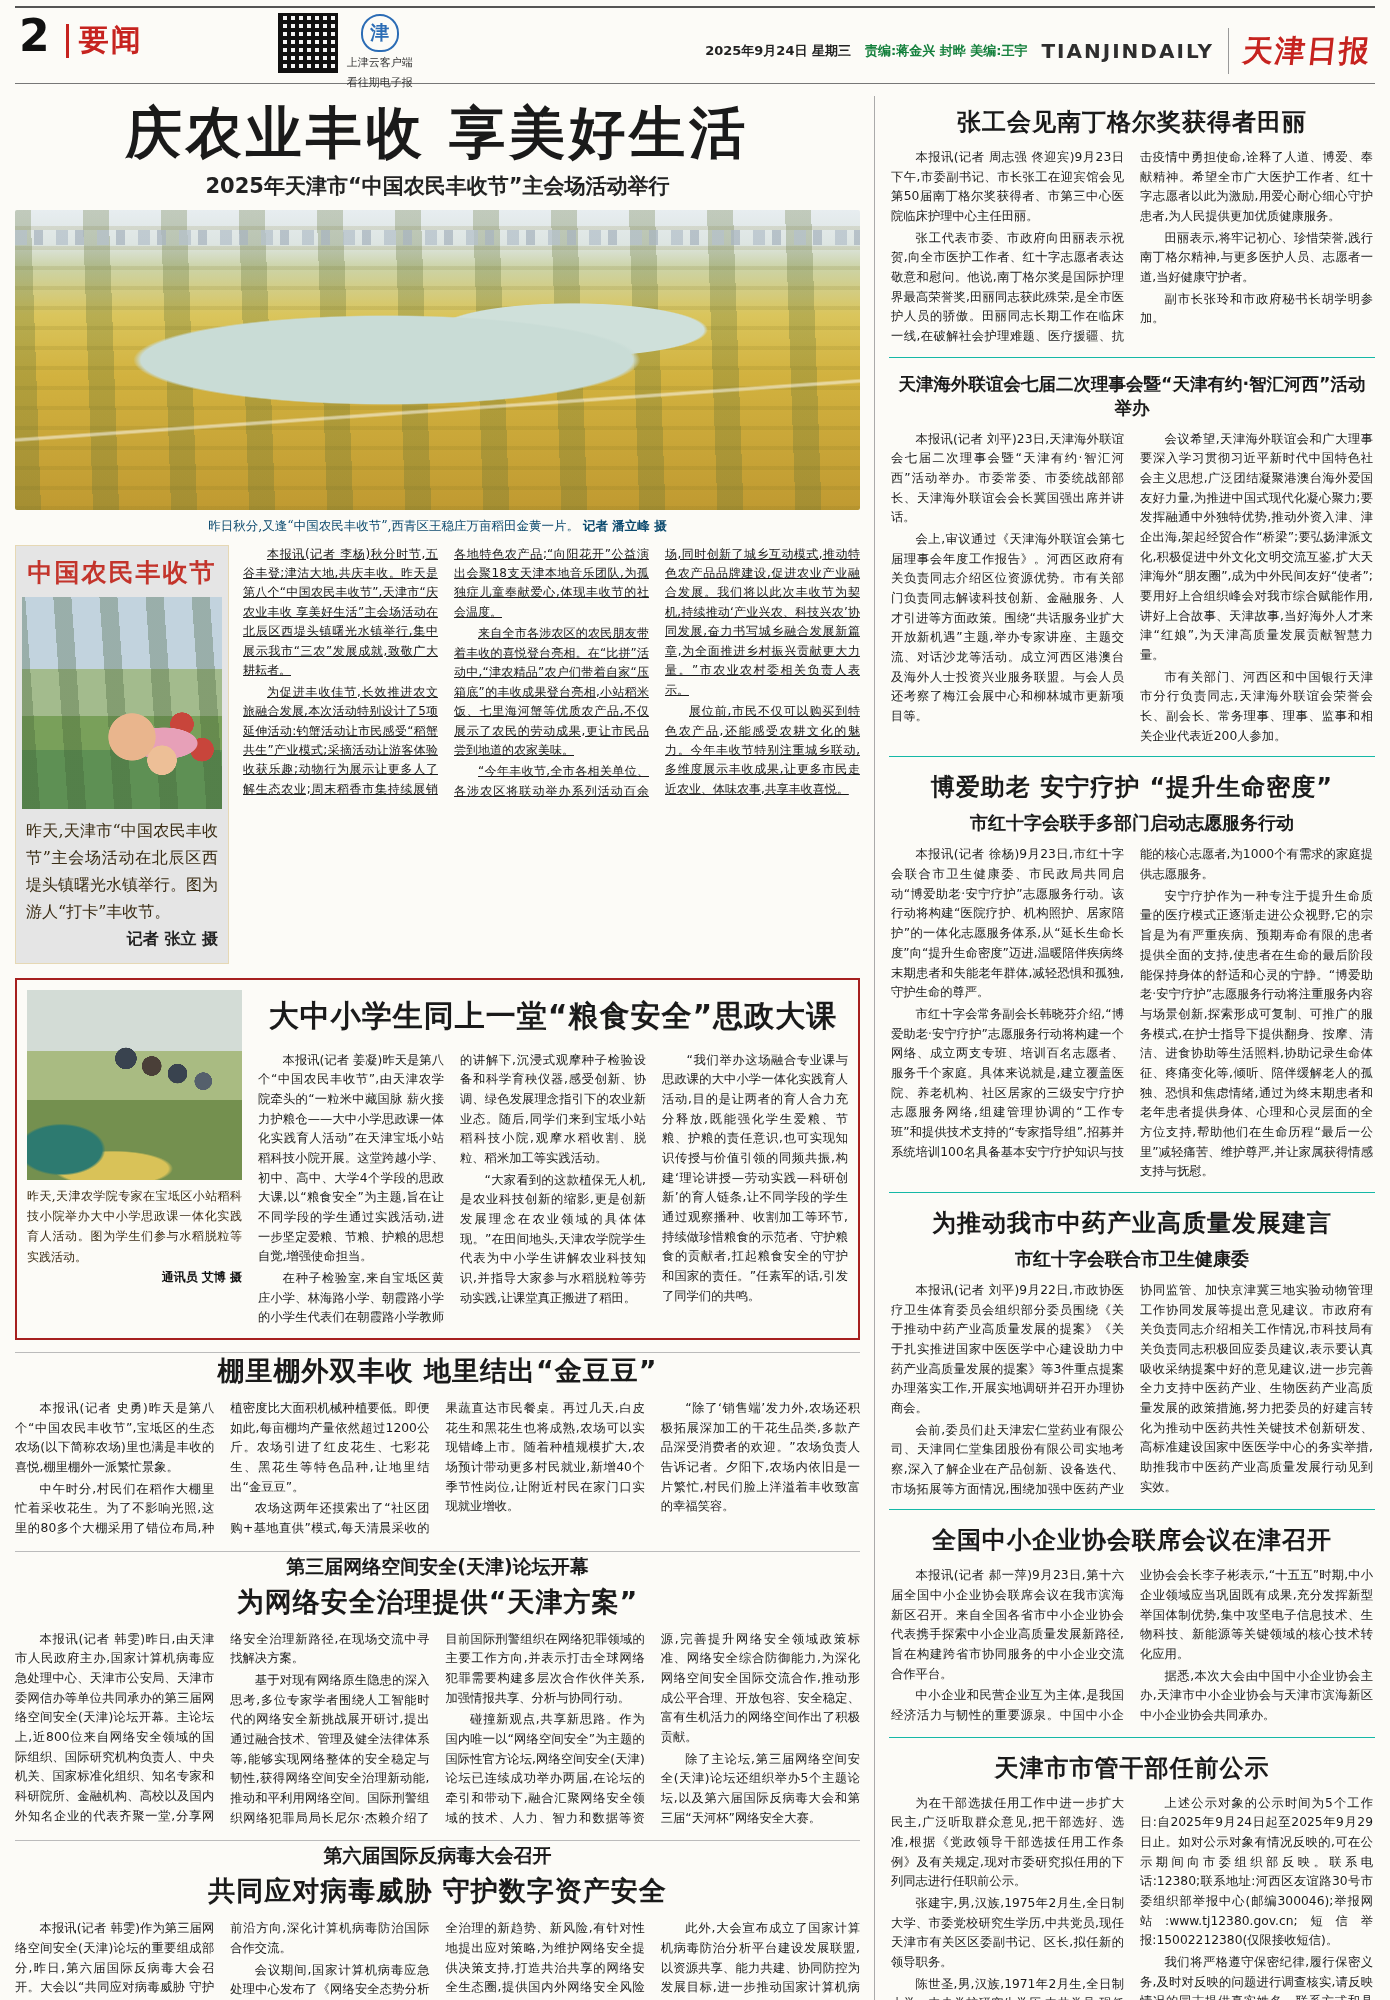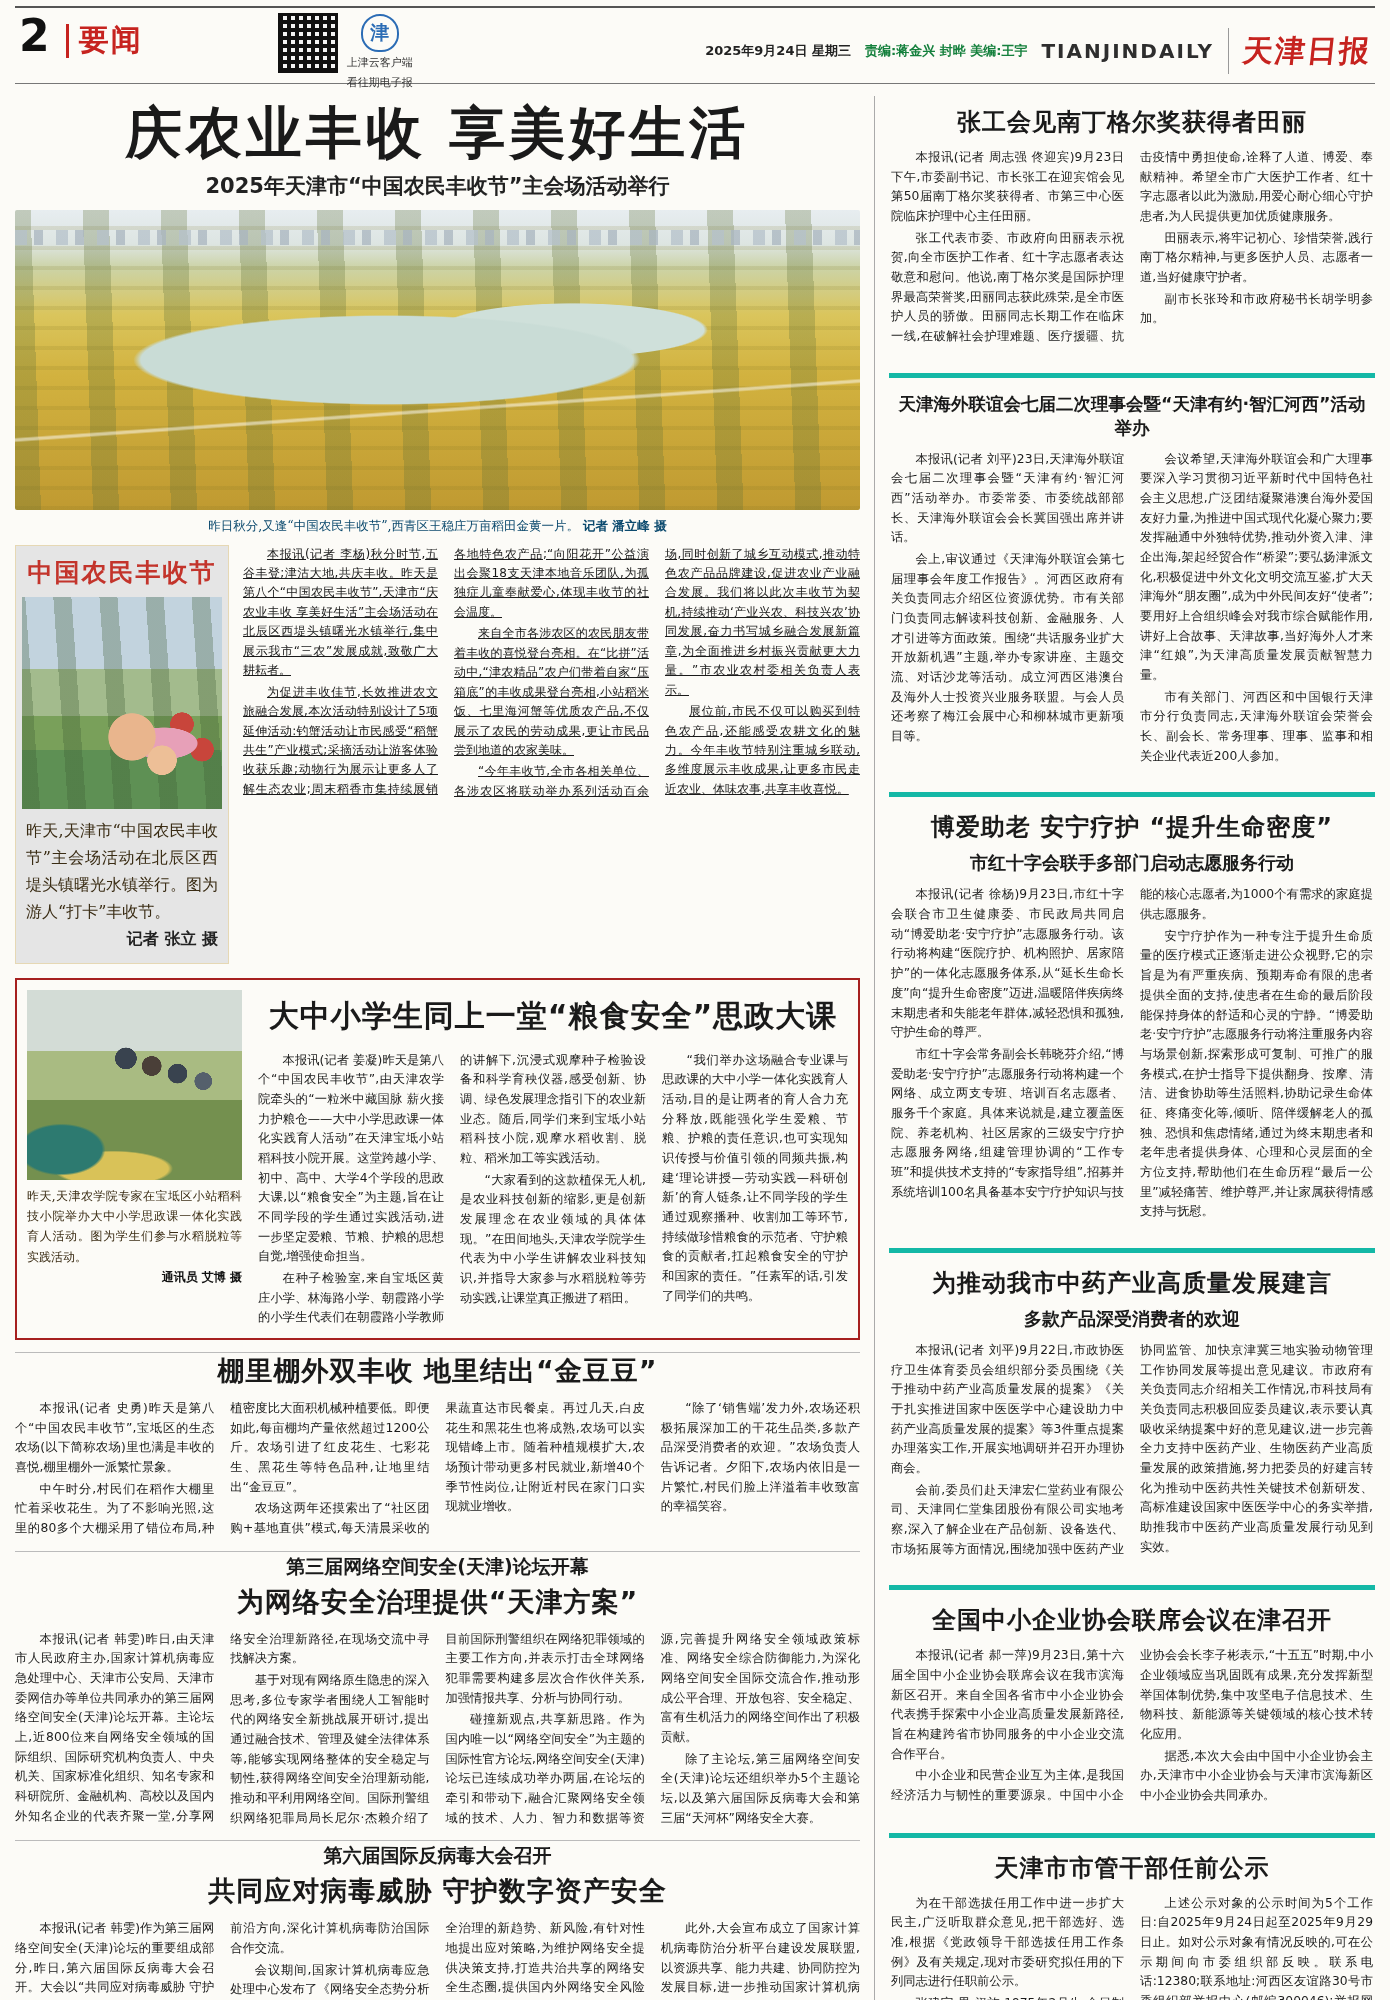"天津海外联谊会七届二次理事会暨“天津有约·智汇河西”活动举办" .r-art + .r-art { border-top: 5px solid #14b8a6 -> 1px solid #14b8a6; margin-top: 16px -> none }
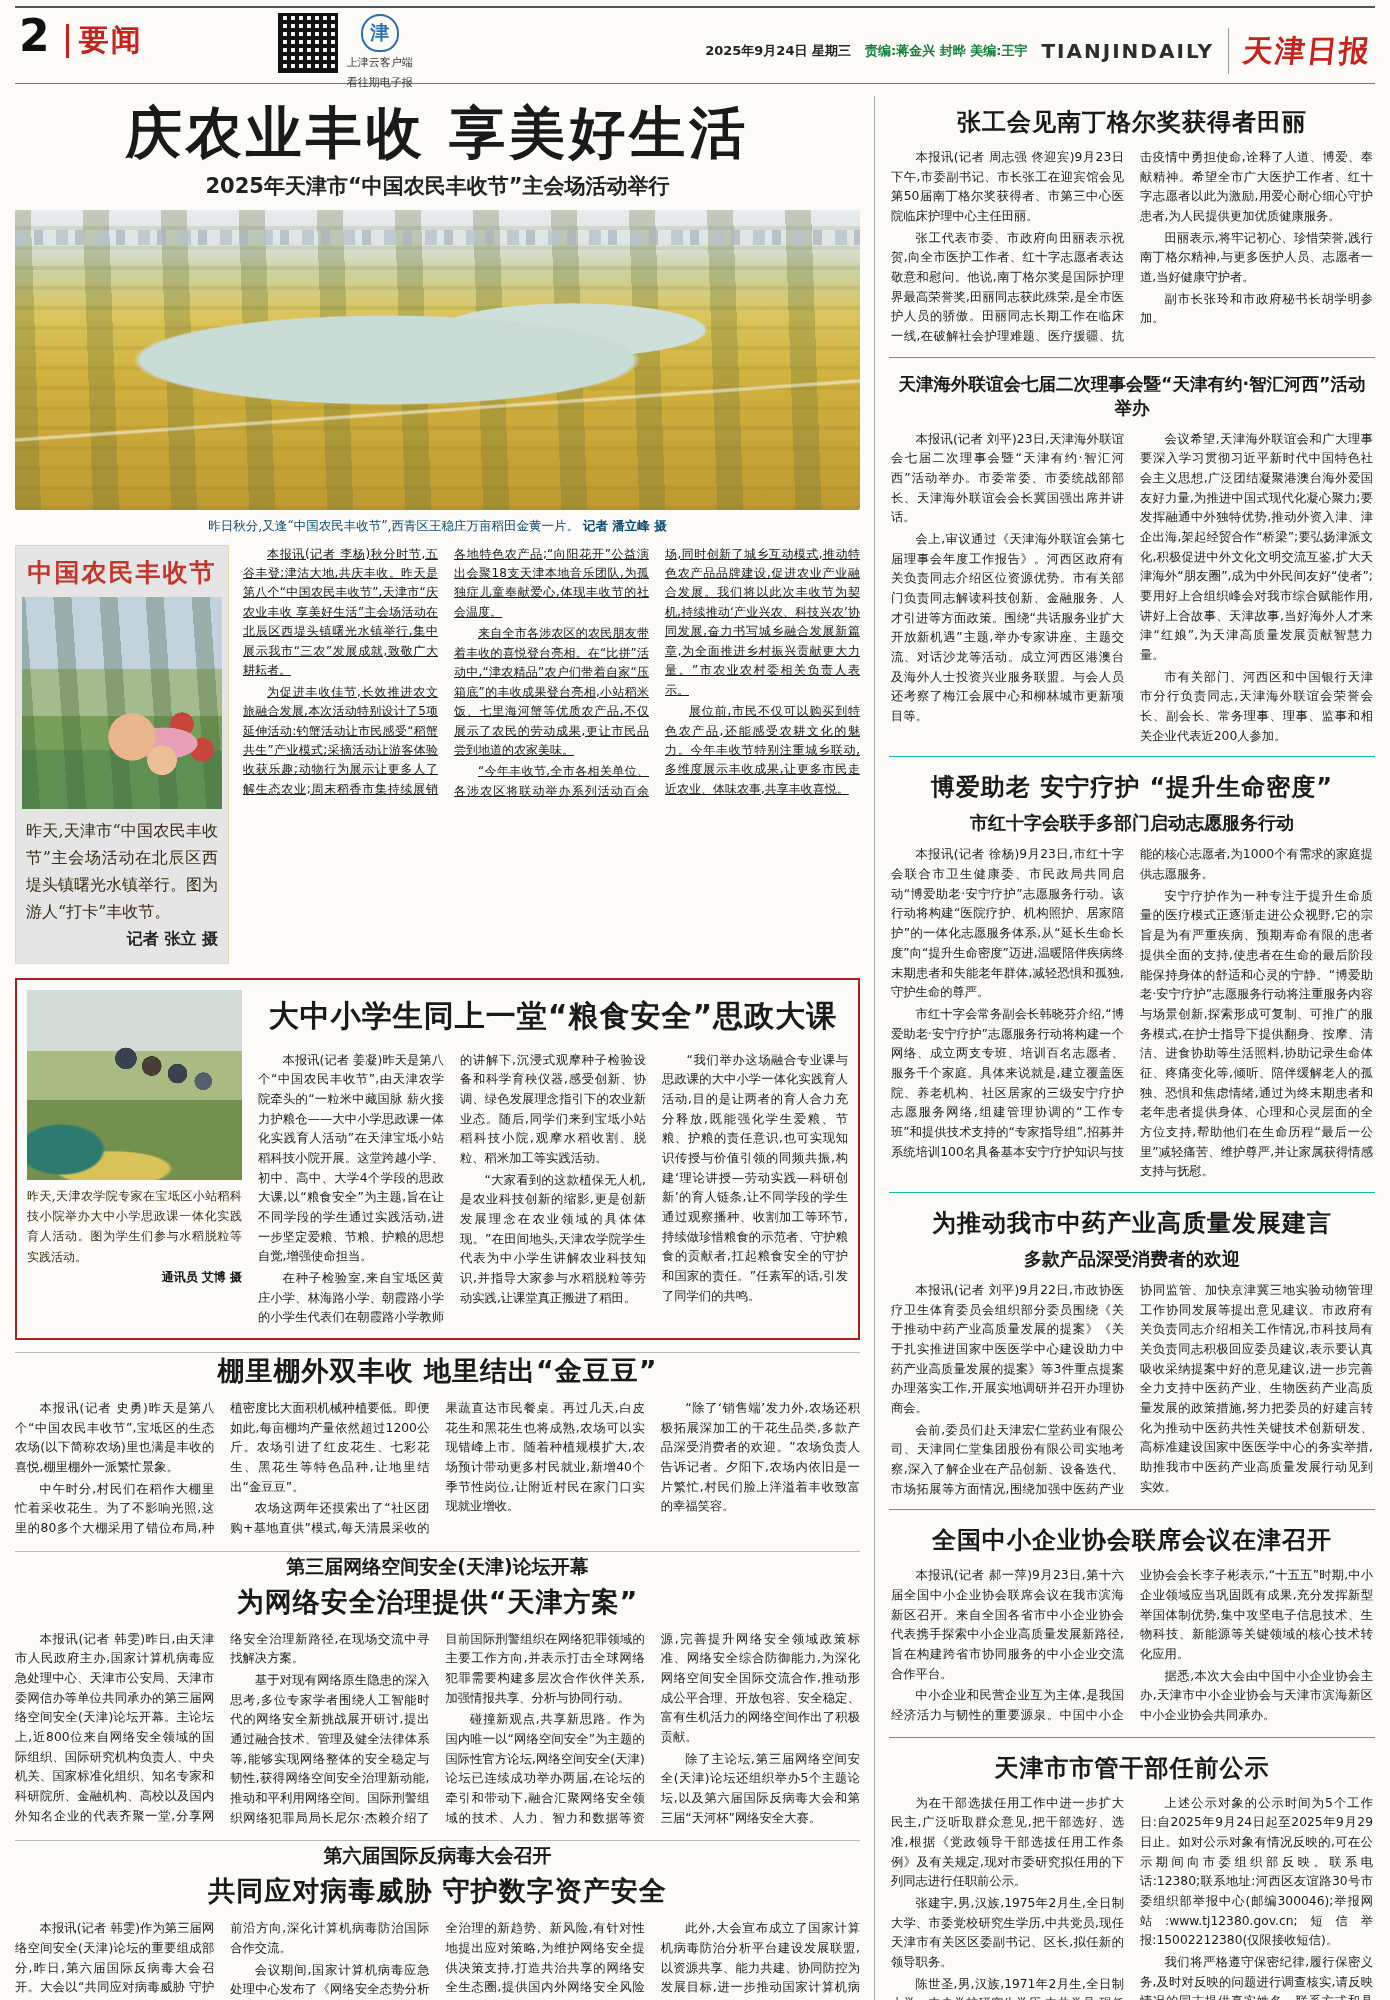"多款产品深受消费者的欢迎" div.r-h4 { text: 多款产品深受消费者的欢迎 -> 市红十字会联合市卫生健康委 }
